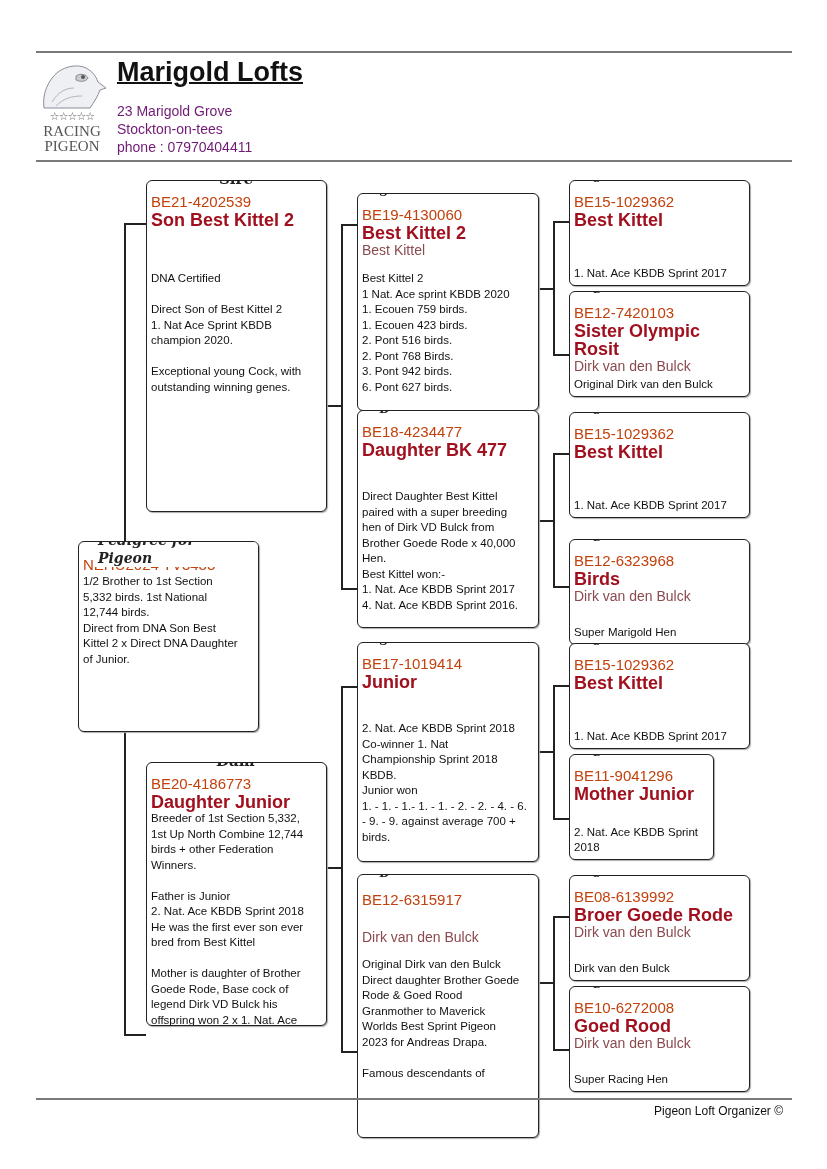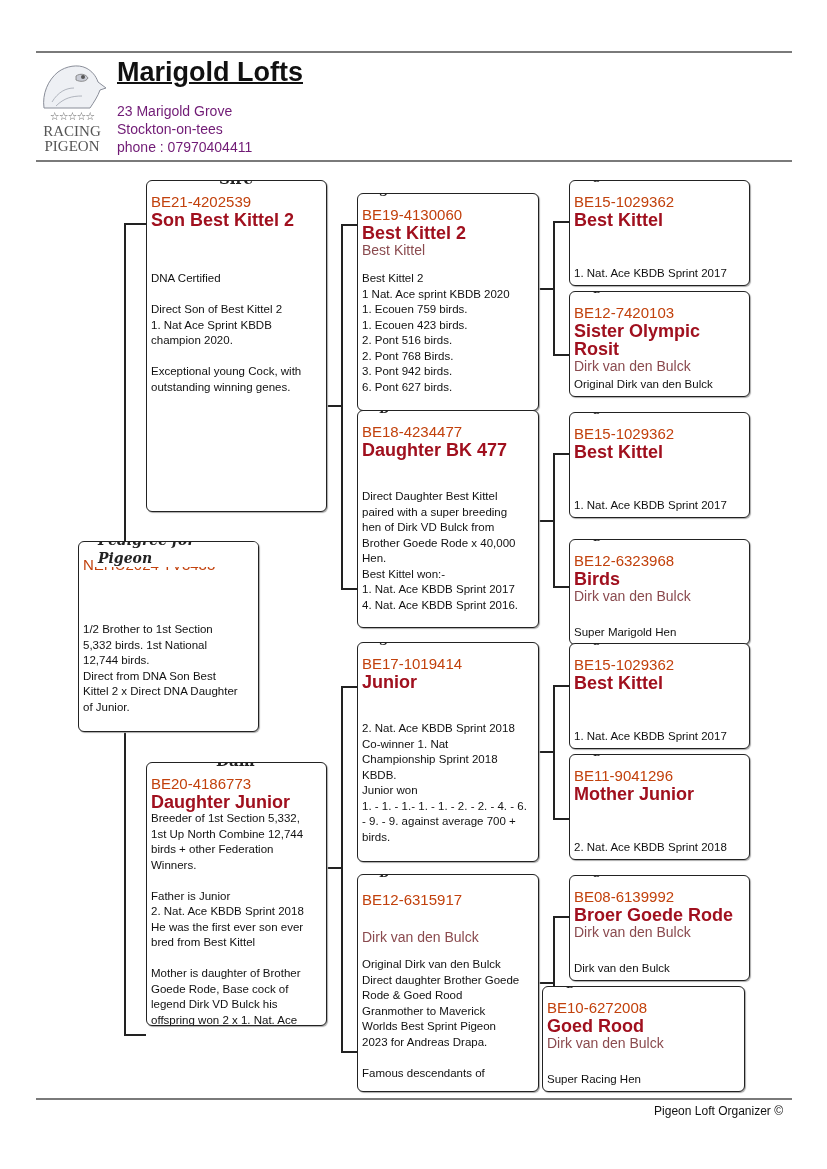"1/2 Brother to 1st Section" div.notes { margin-top: 48px -> none }
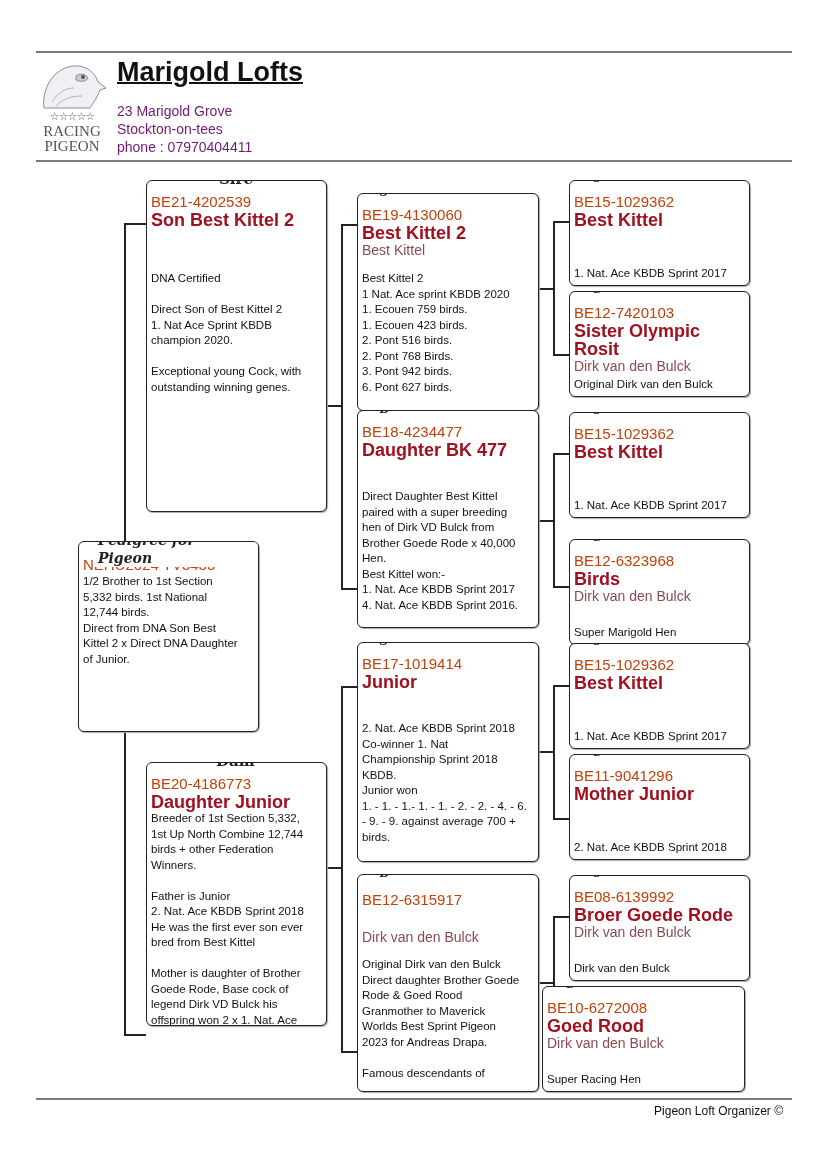"BE11-9041296" div.box { width: 181px -> 145px }
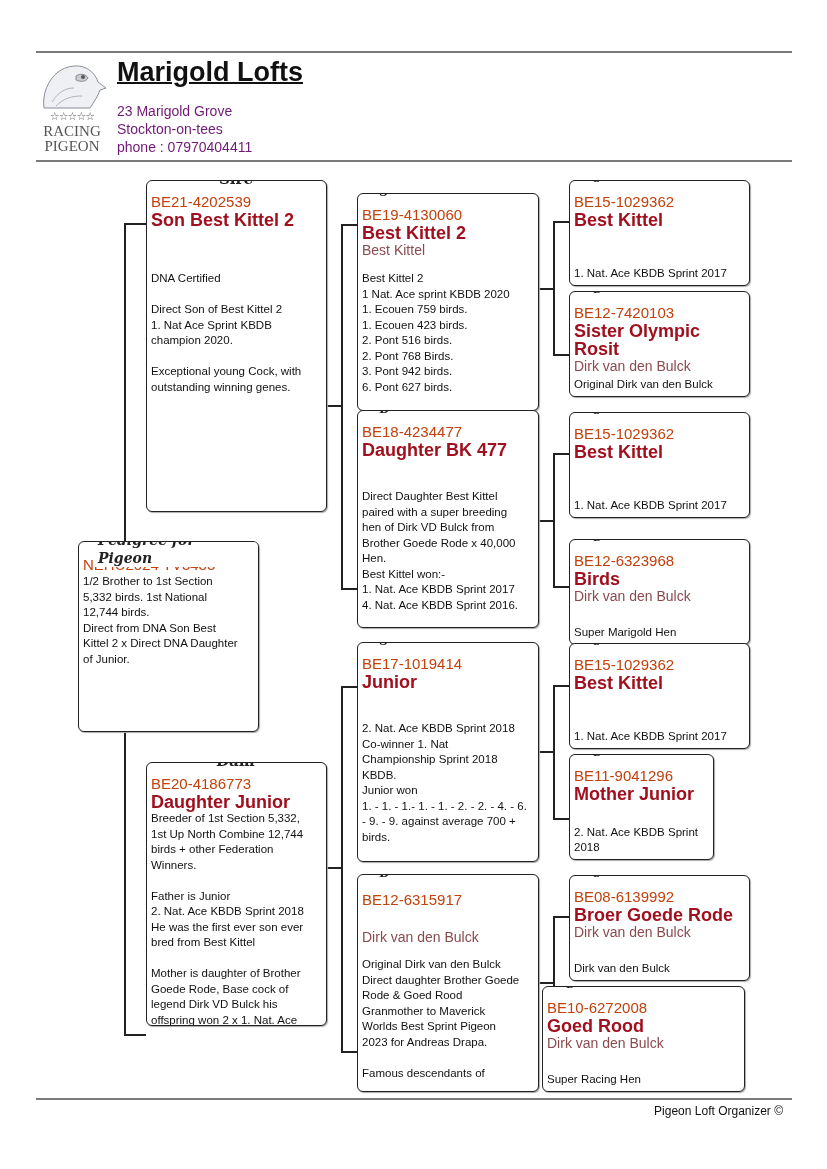"BE12-6315917" div.box { height: 218px -> 264px }
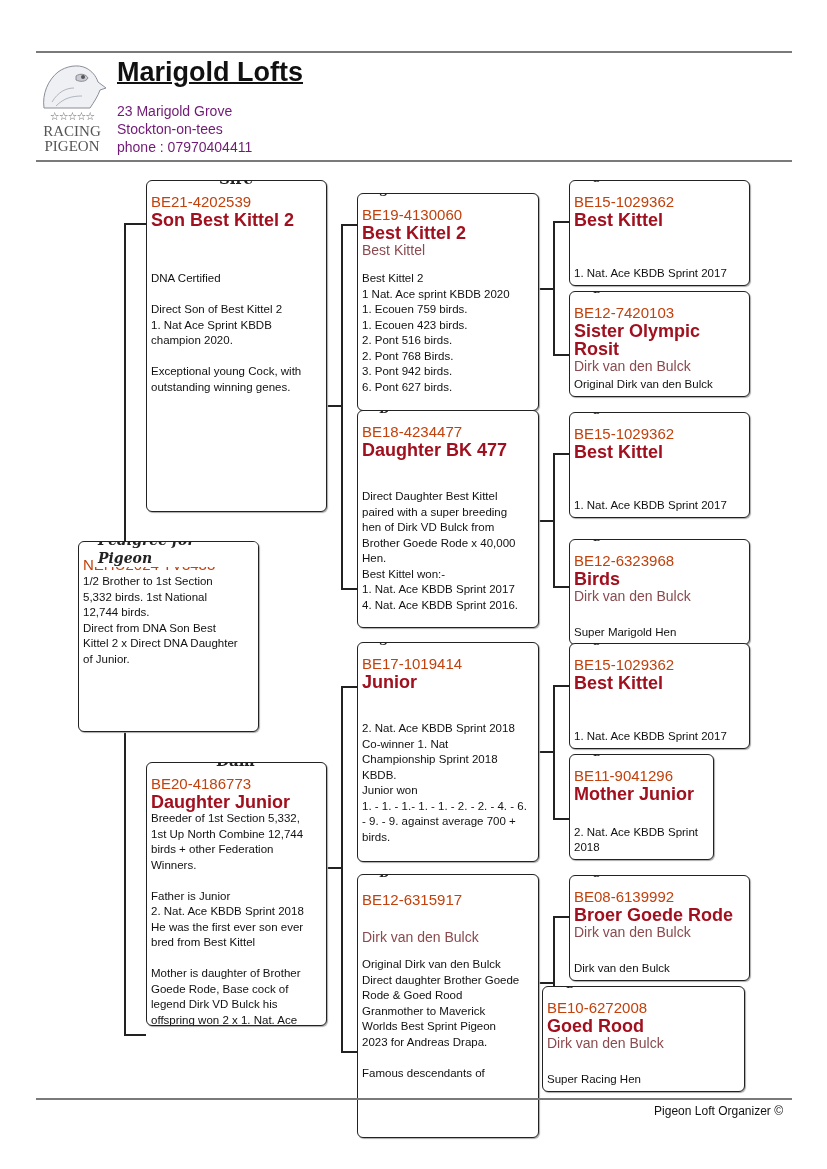"BE10-6272008" div.box { left: 542px -> 569px; width: 203px -> 181px }
